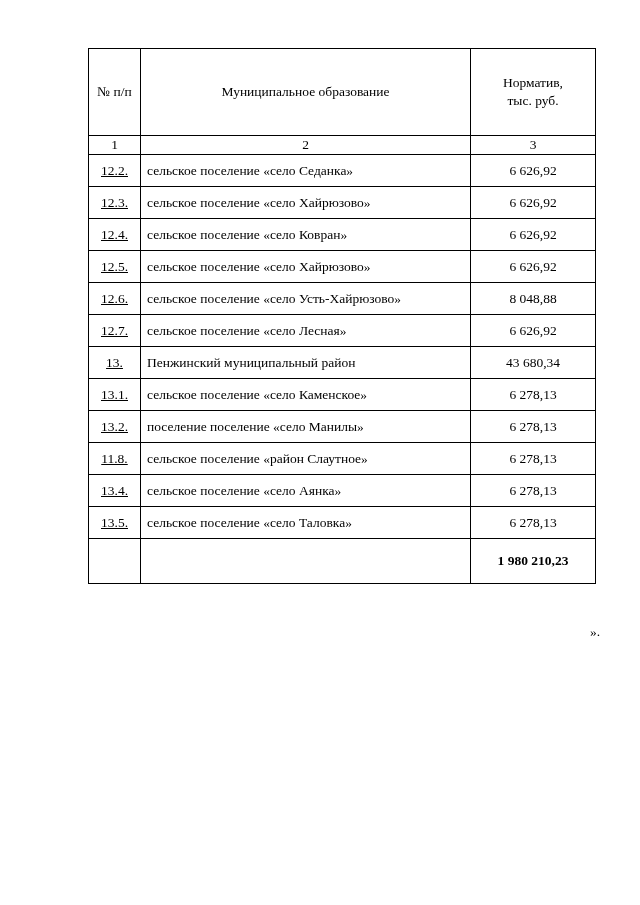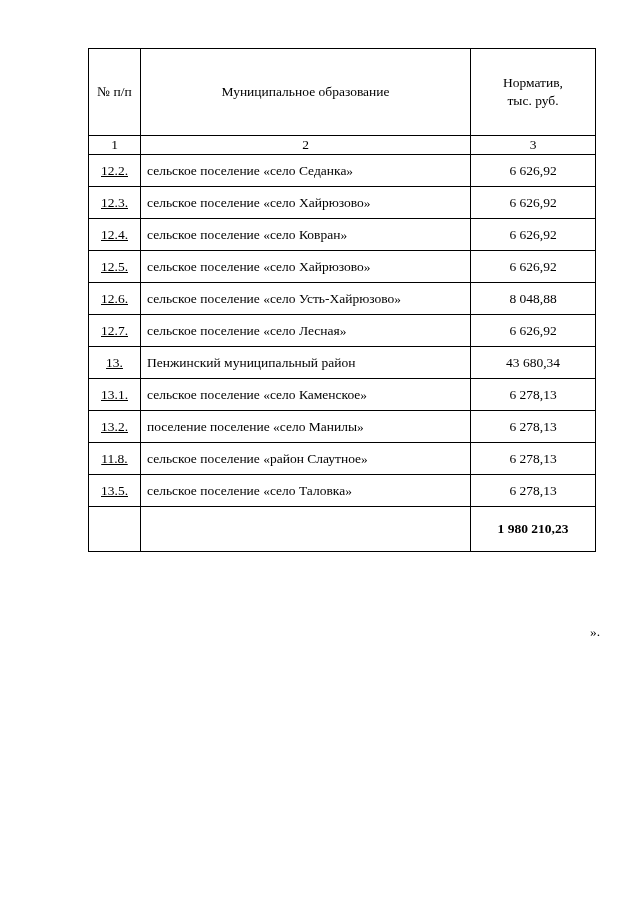"13.4." tr { html: none -> <tr> <td>13.4.</td> <td>сельское поселение «село Аянка»</td> <td>6 278,13</td> </tr> }
